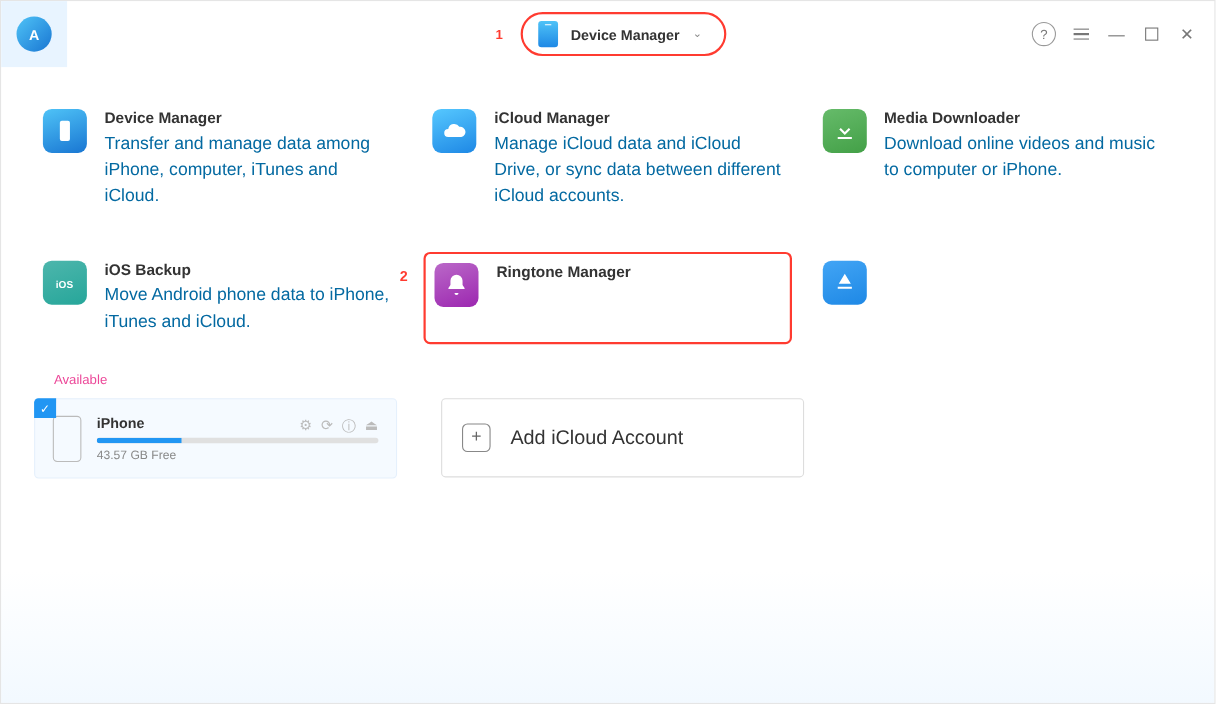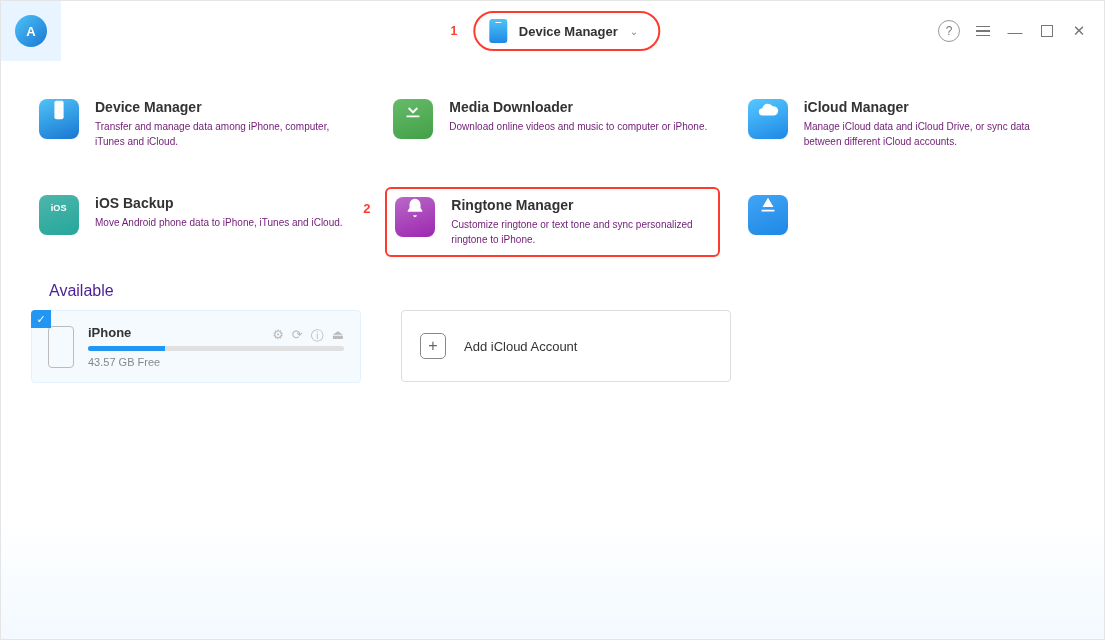"Media Downloader" div.card { order: before "iCloud Manager" -> after "iCloud Manager" }
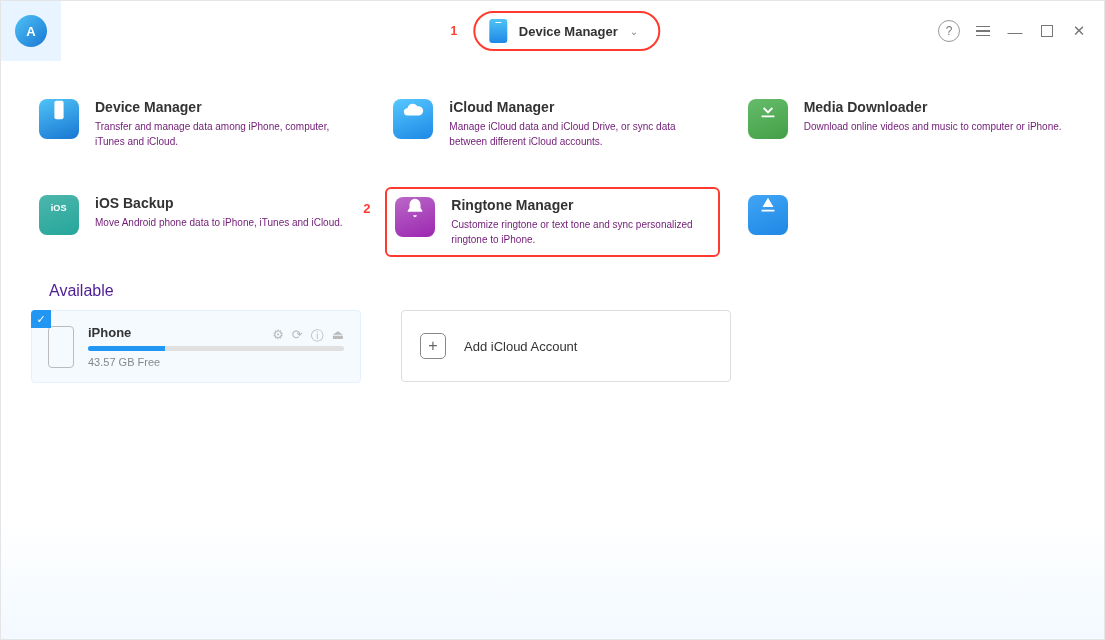"Transfer and manage data among" .card-desc { color: #701a75 -> #0369a1; font-size: 10px -> 16px }
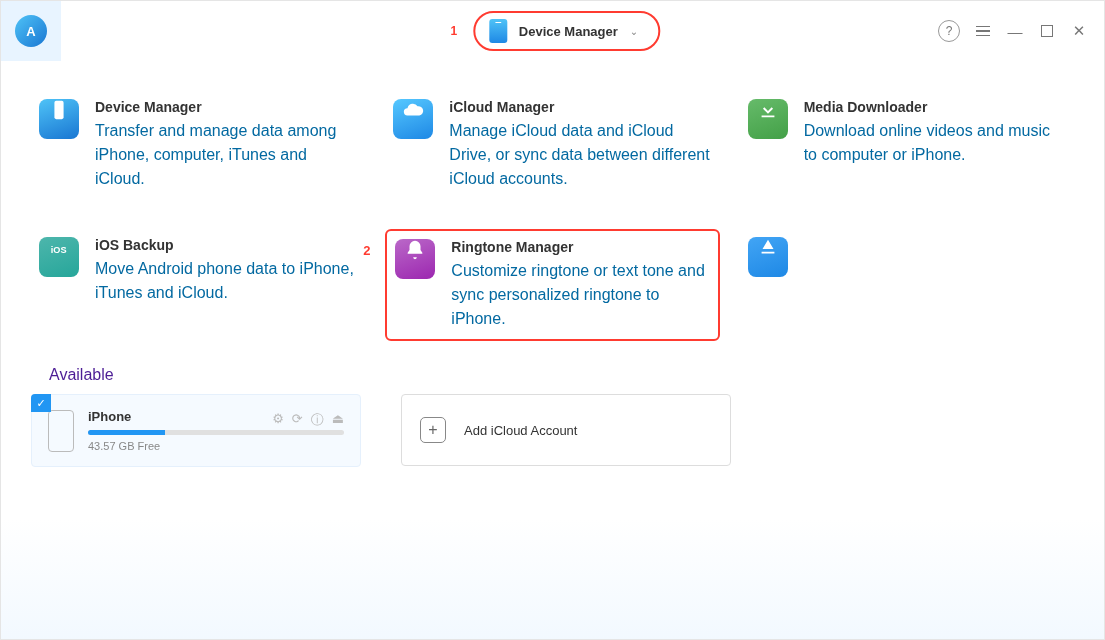"iOS" .card-icon { align-items: none -> center }
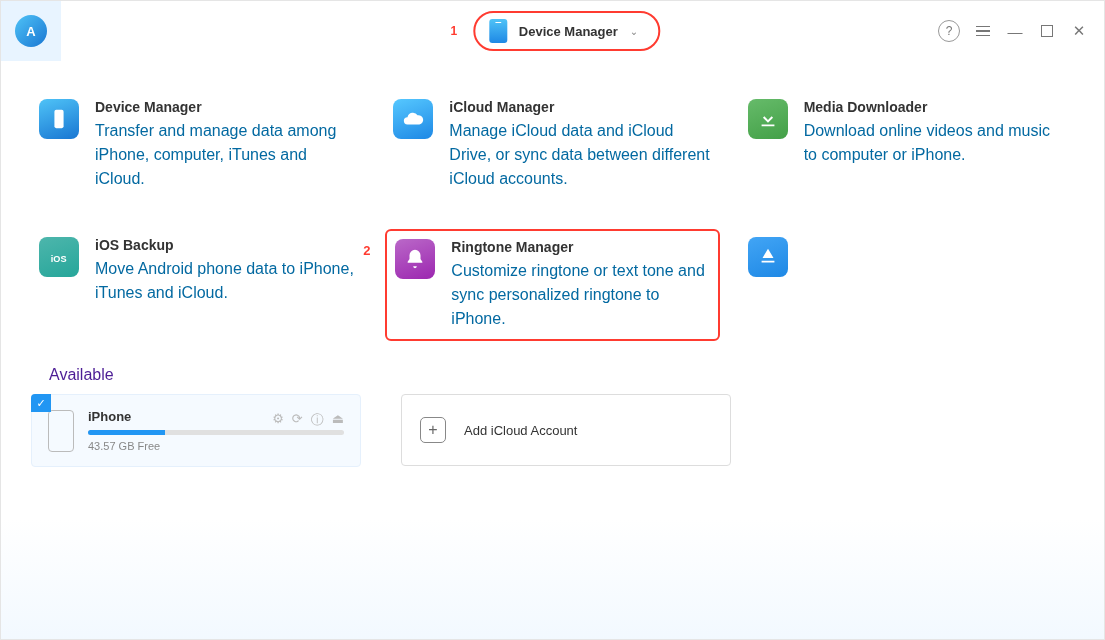"Customize ringtone or text tone" div.card-desc { html: <div>Customize ringtone or text tone and sync personalized ringtone to iPhone.</div> -> none }
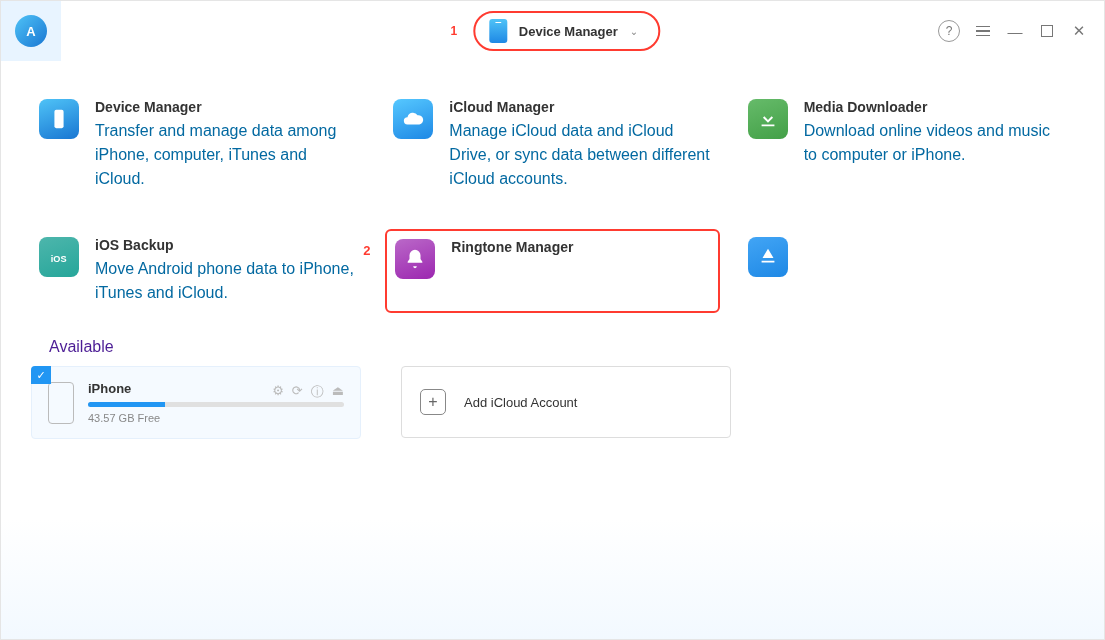"Available" .section-label { color: #4c1d95 -> #ec4899; font-size: 16px -> 12px }
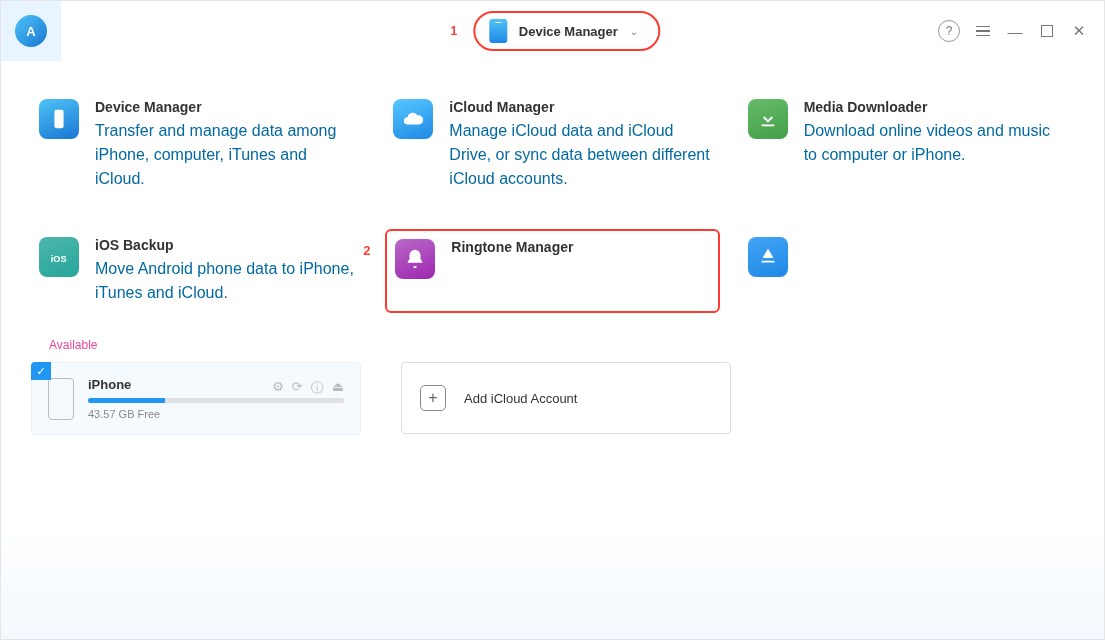"Add iCloud Account" .add-label { font-size: 13px -> 18px }
